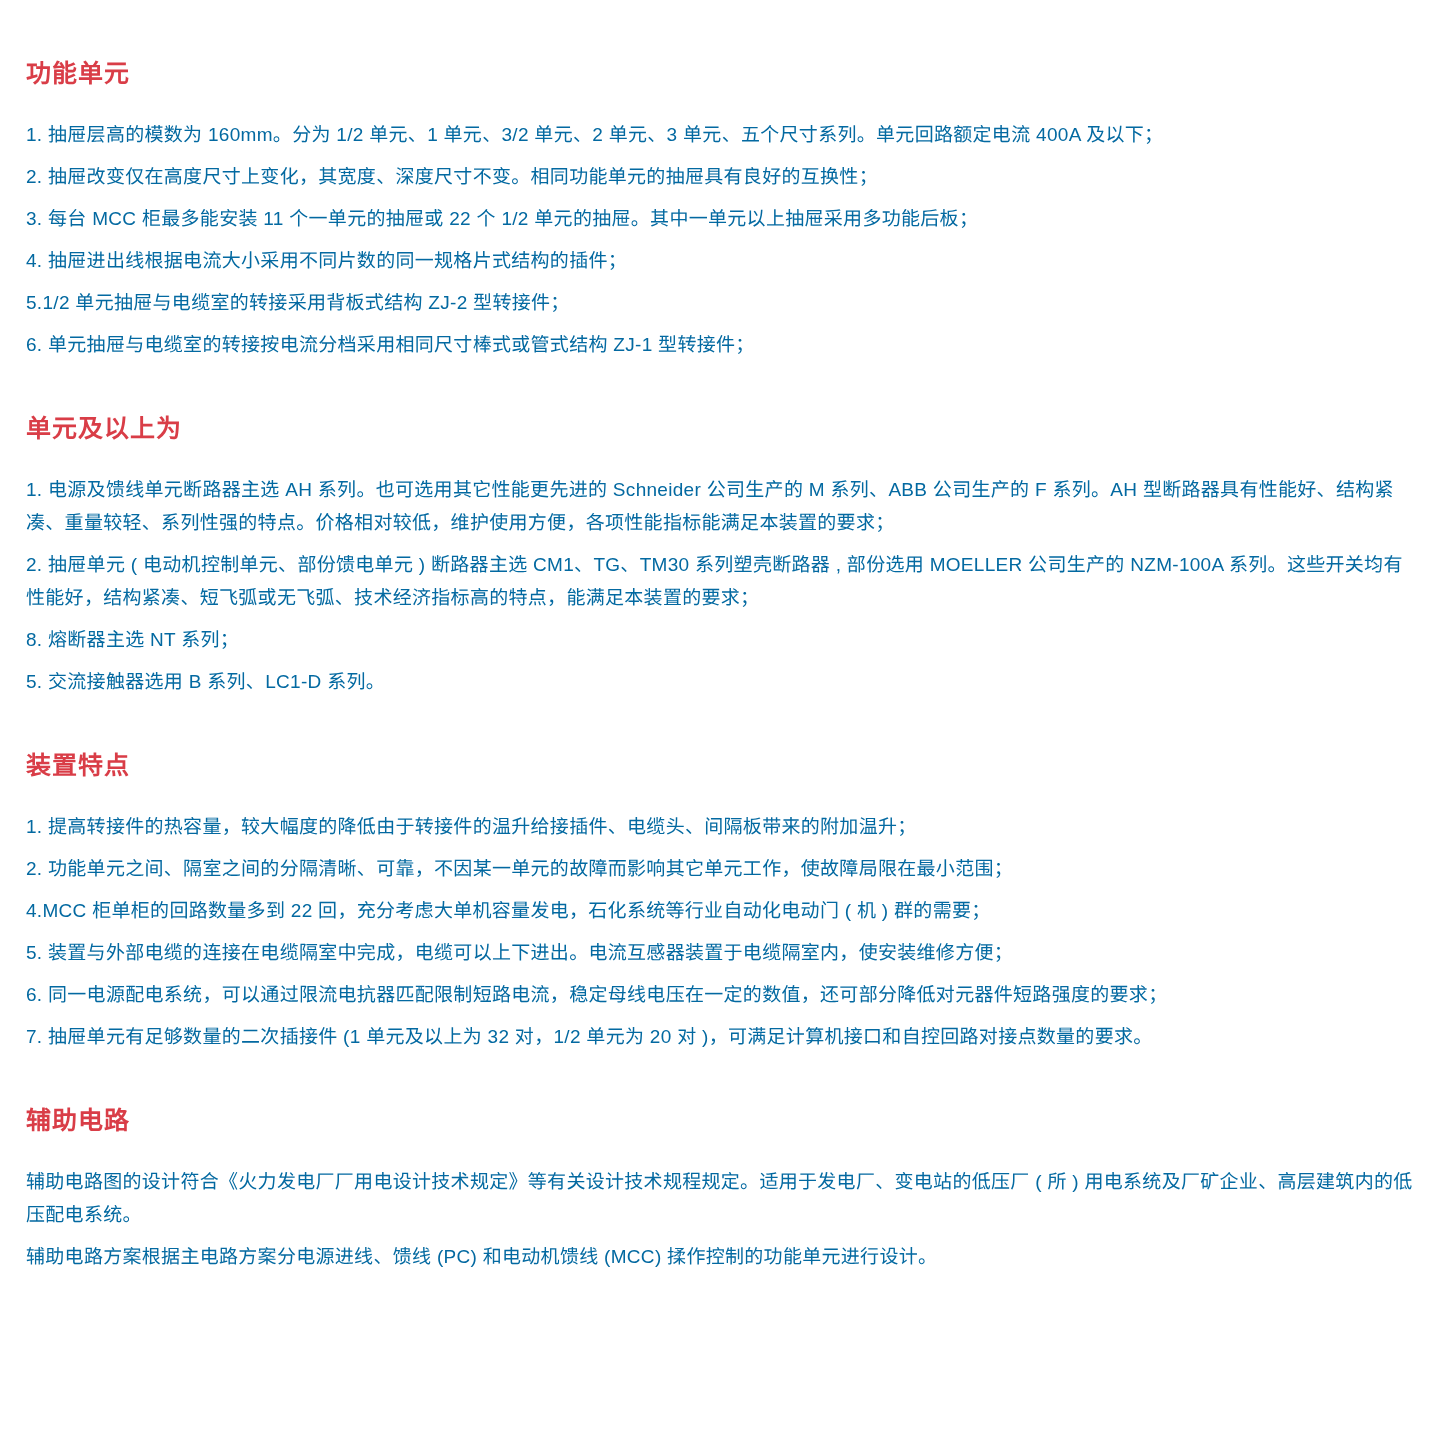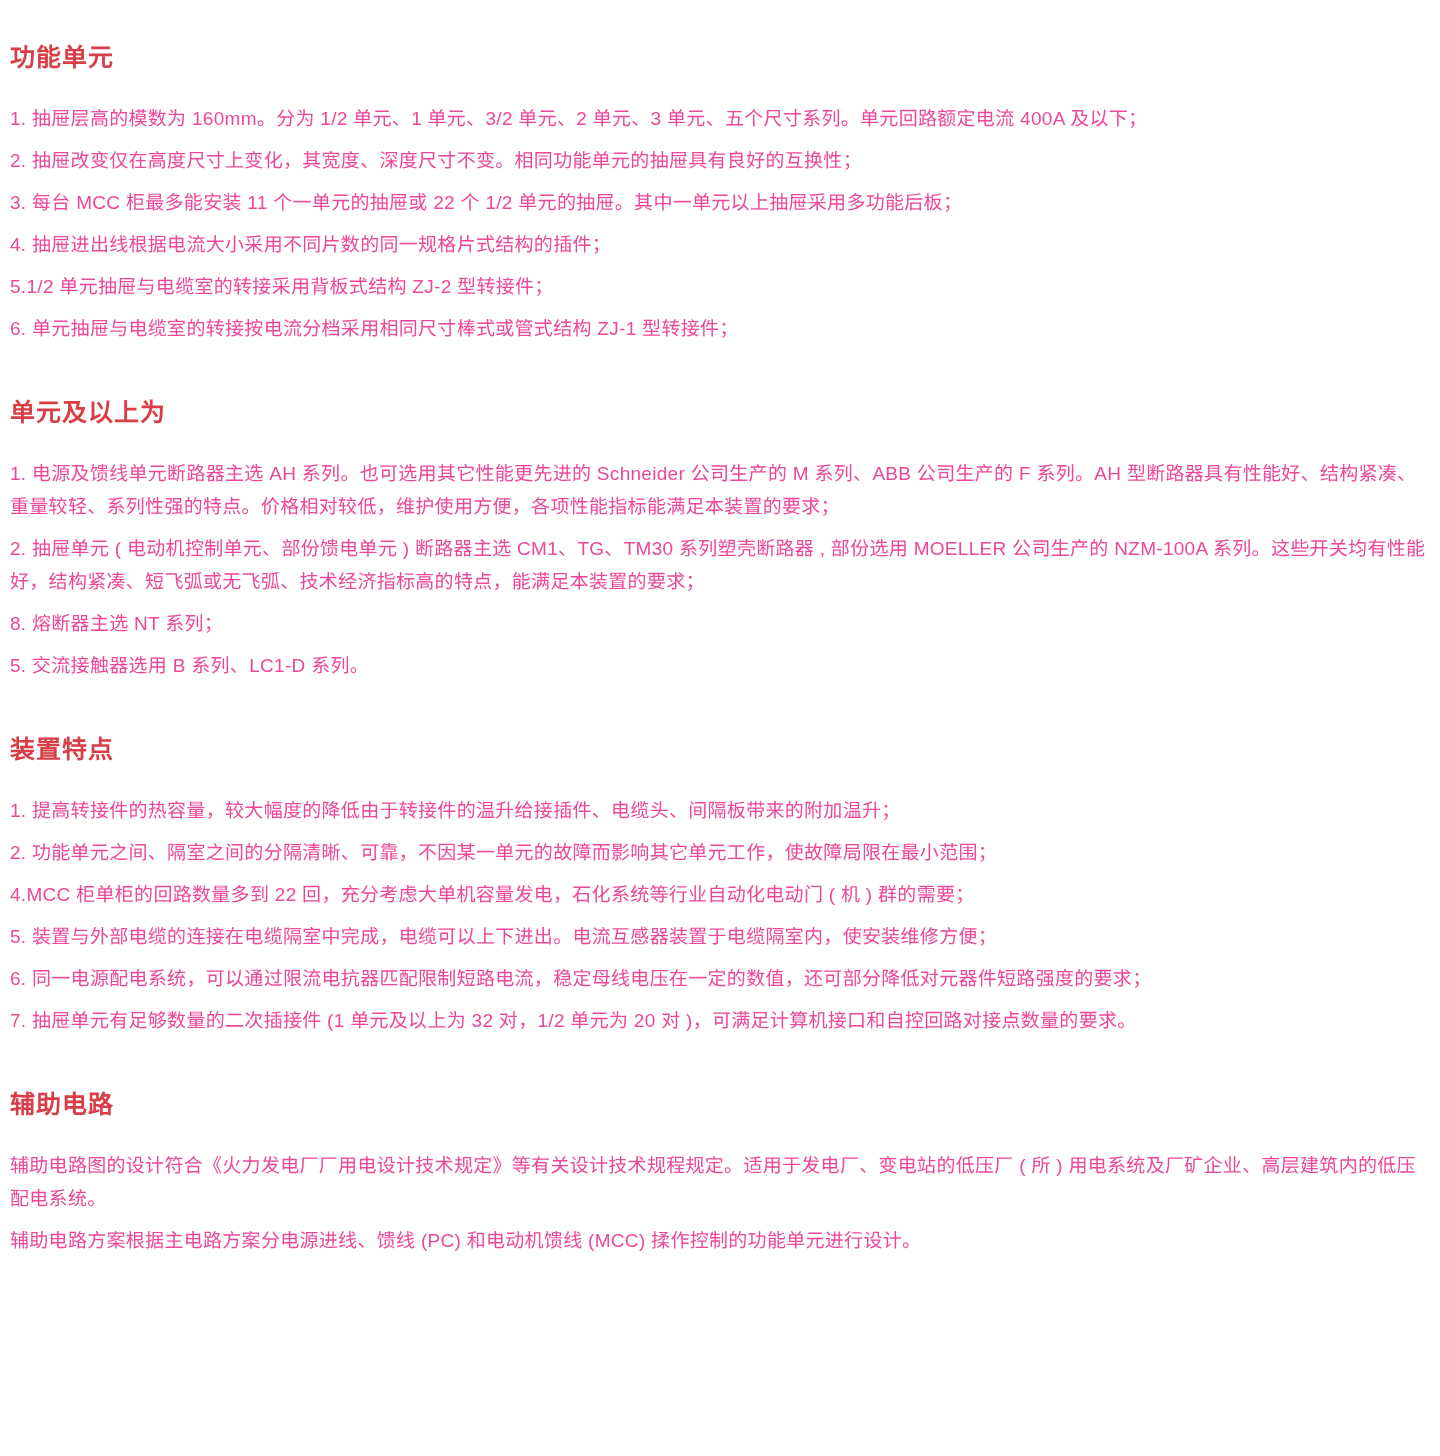"功能单元" .doc-section { margin: 0 -> 16px }
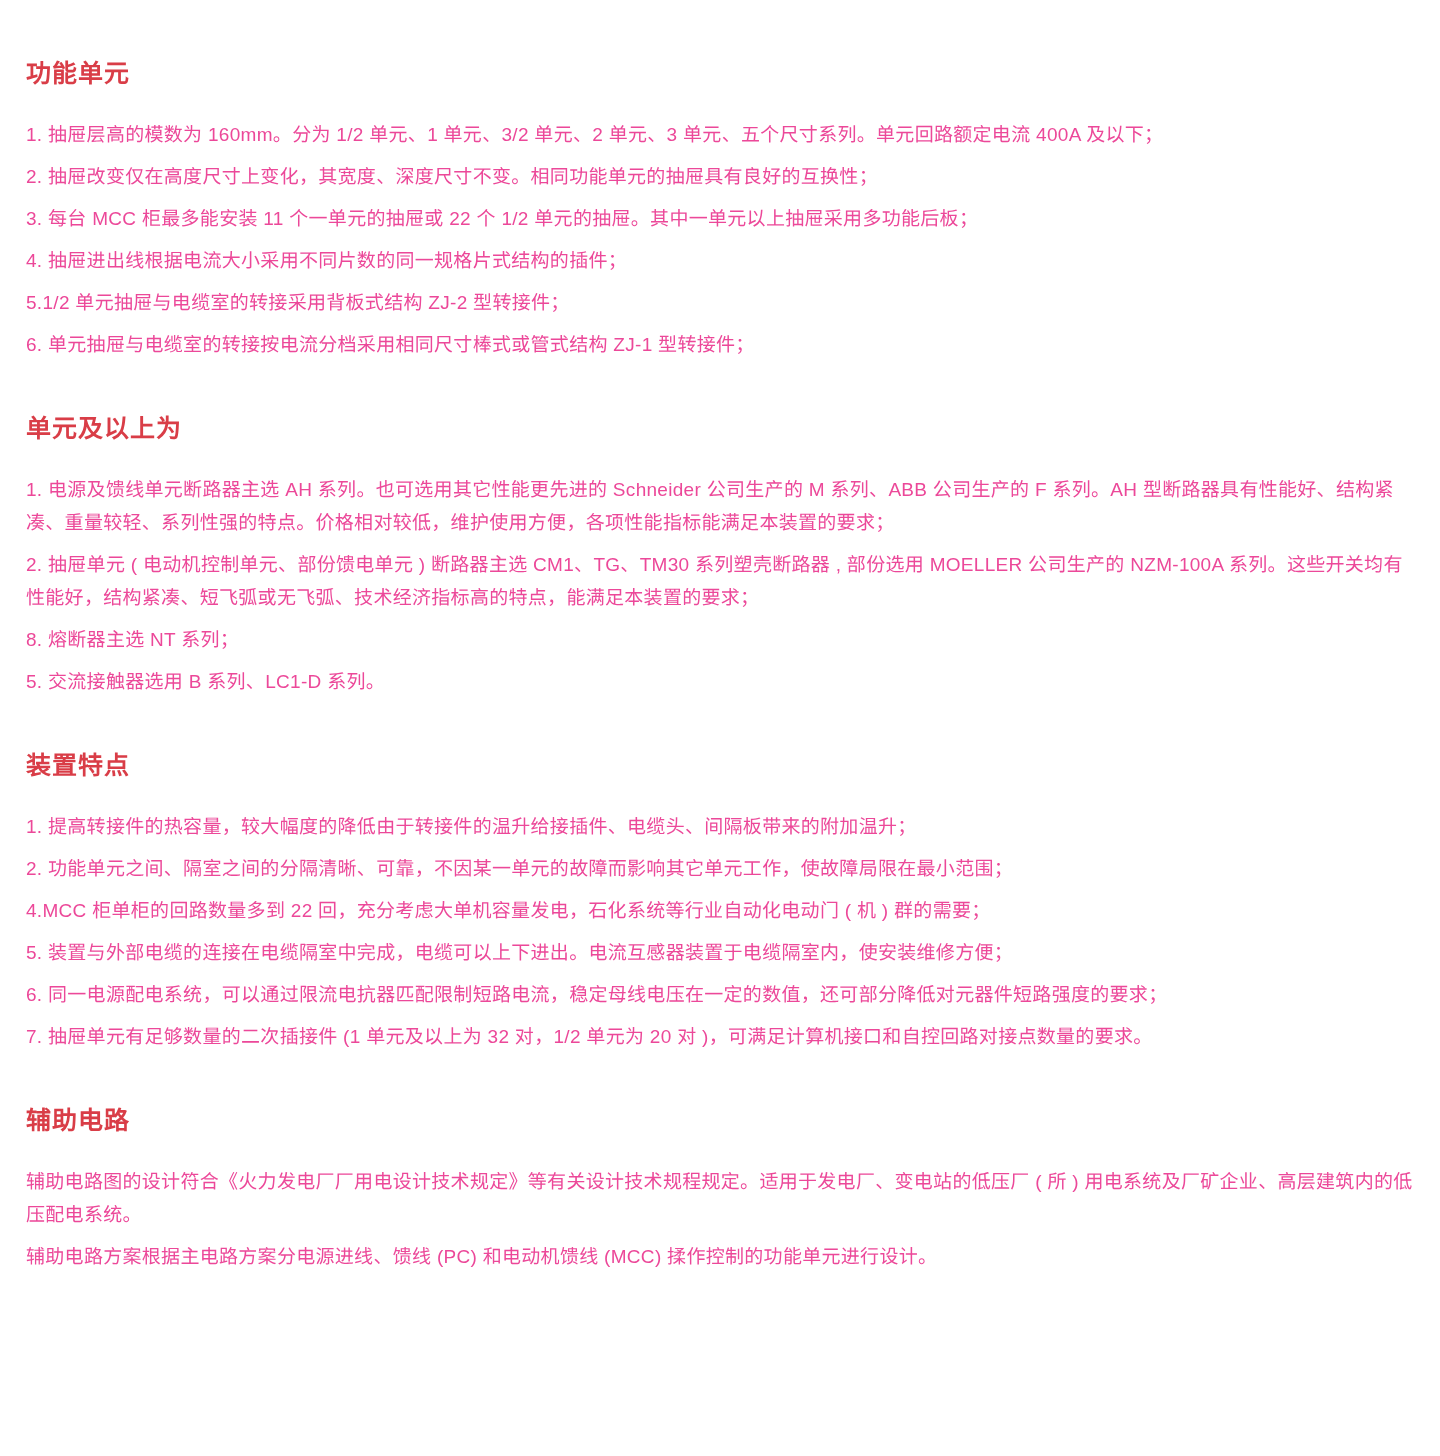"1. 抽屉层高的模数为 160mm。分为 1/2 单元、1" .para { color: #ec4899 -> #0369a1 }
